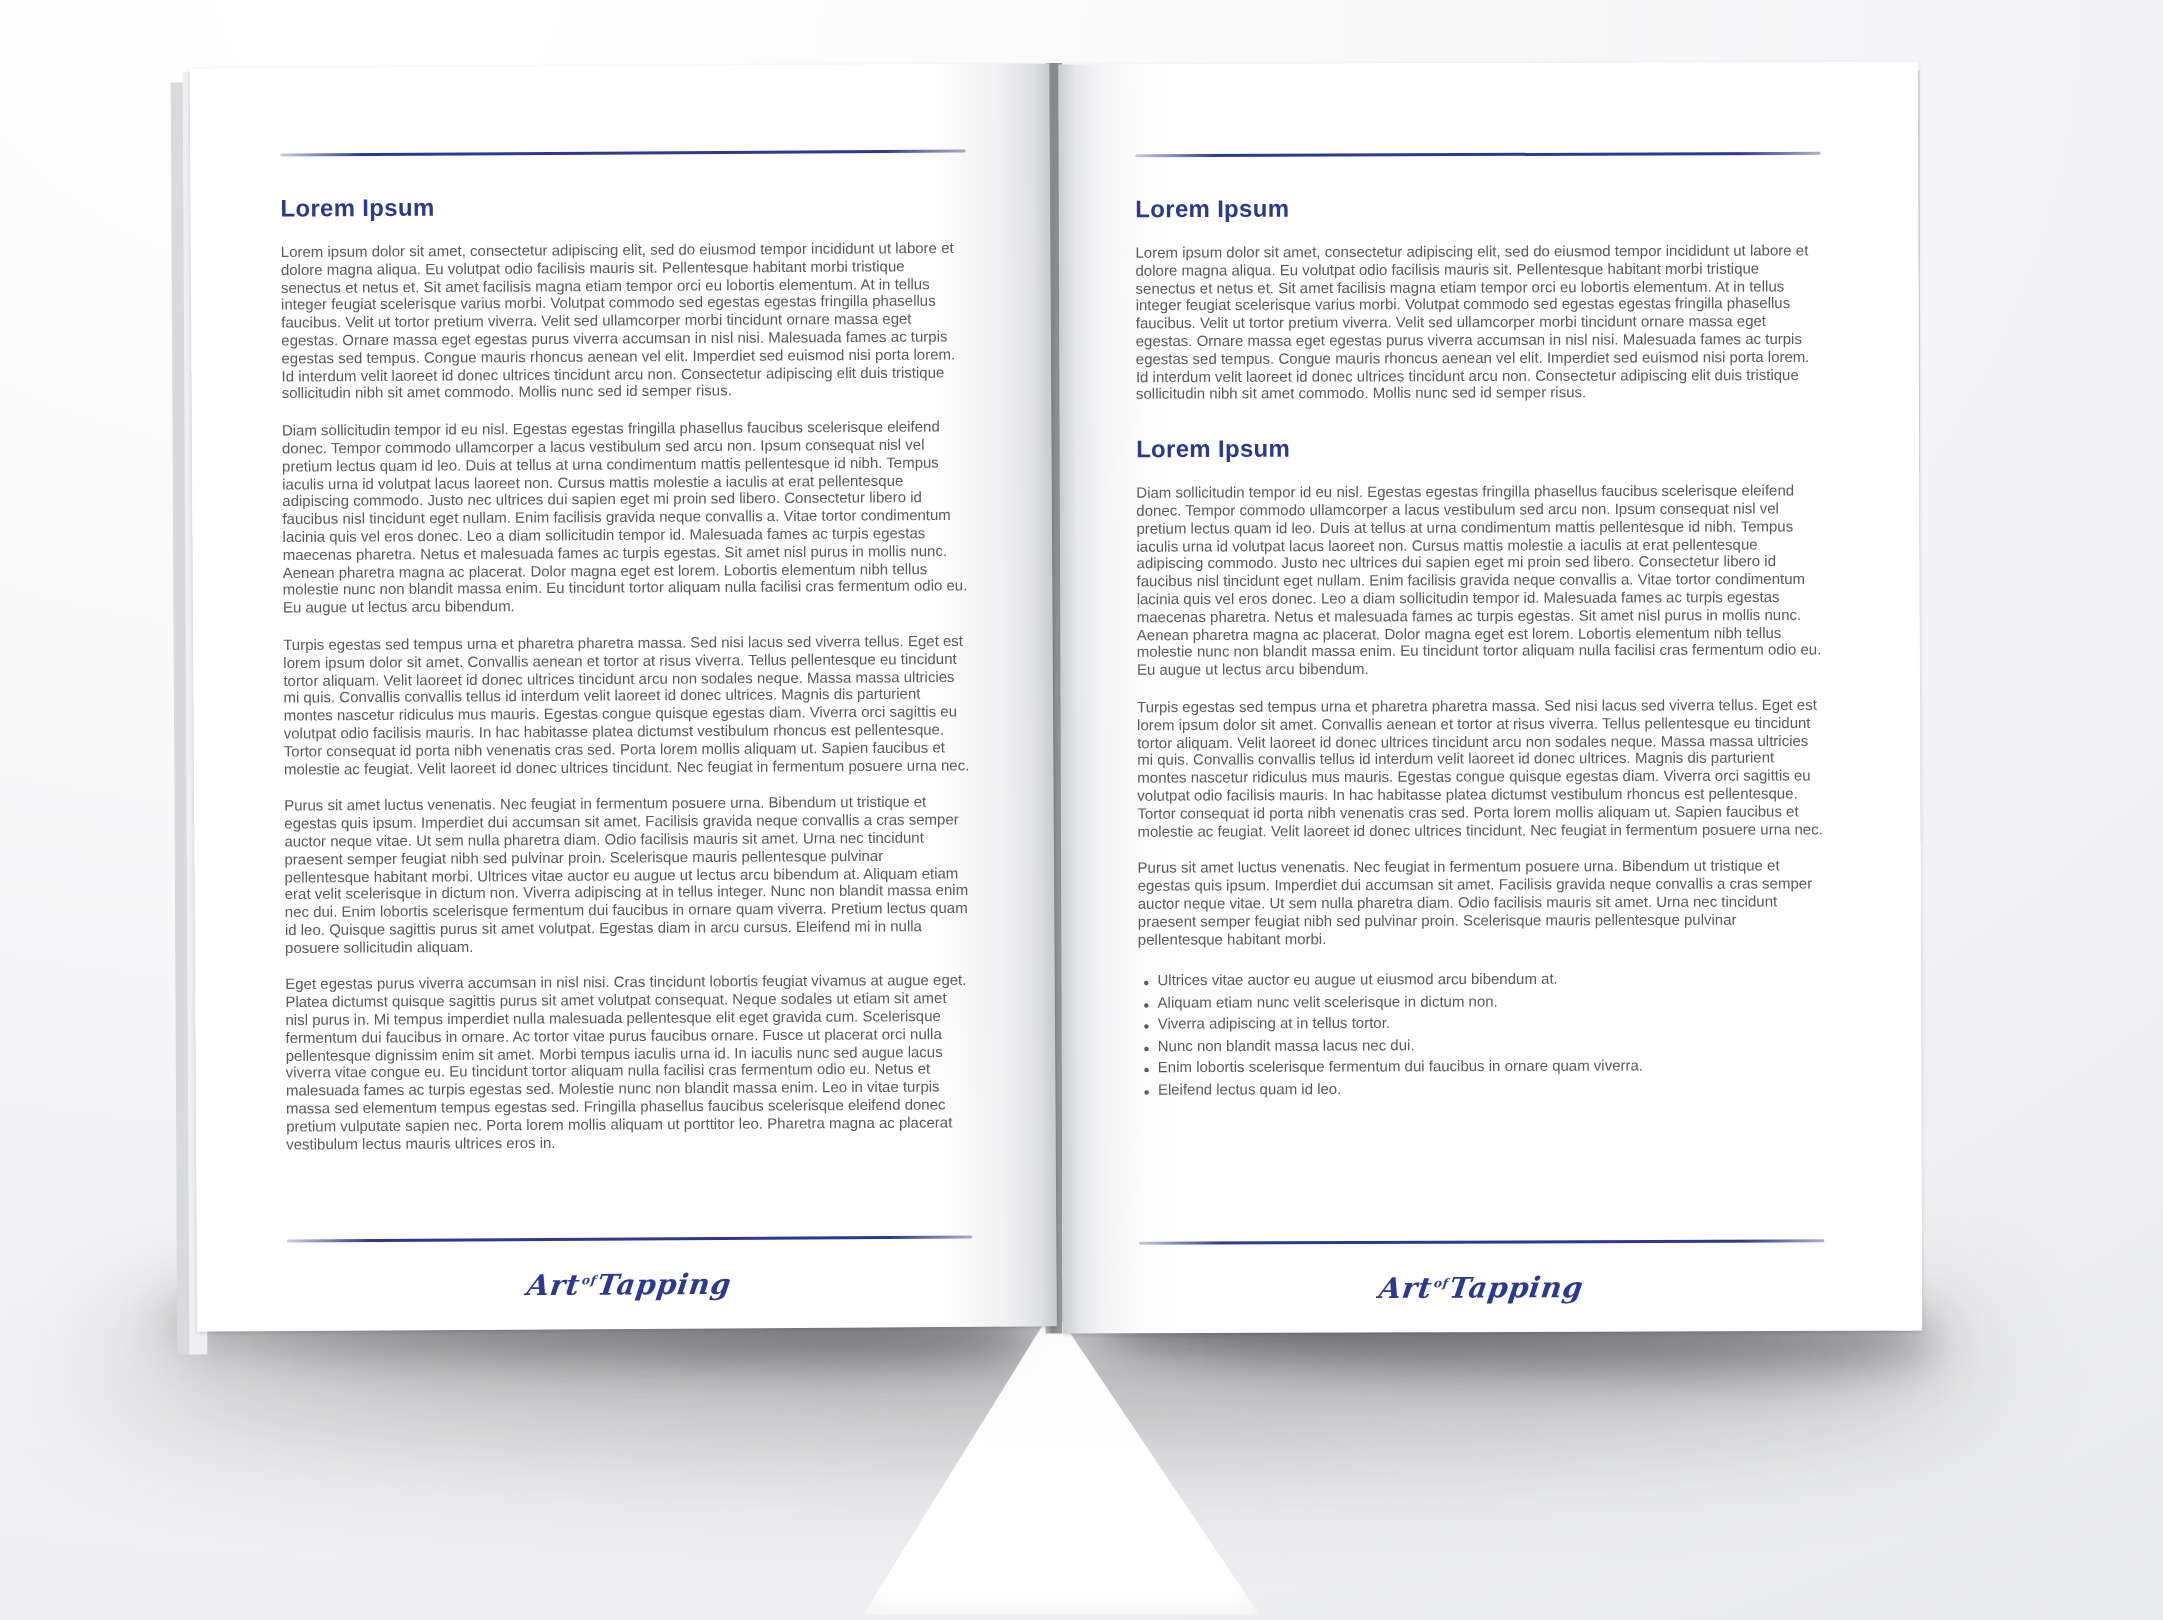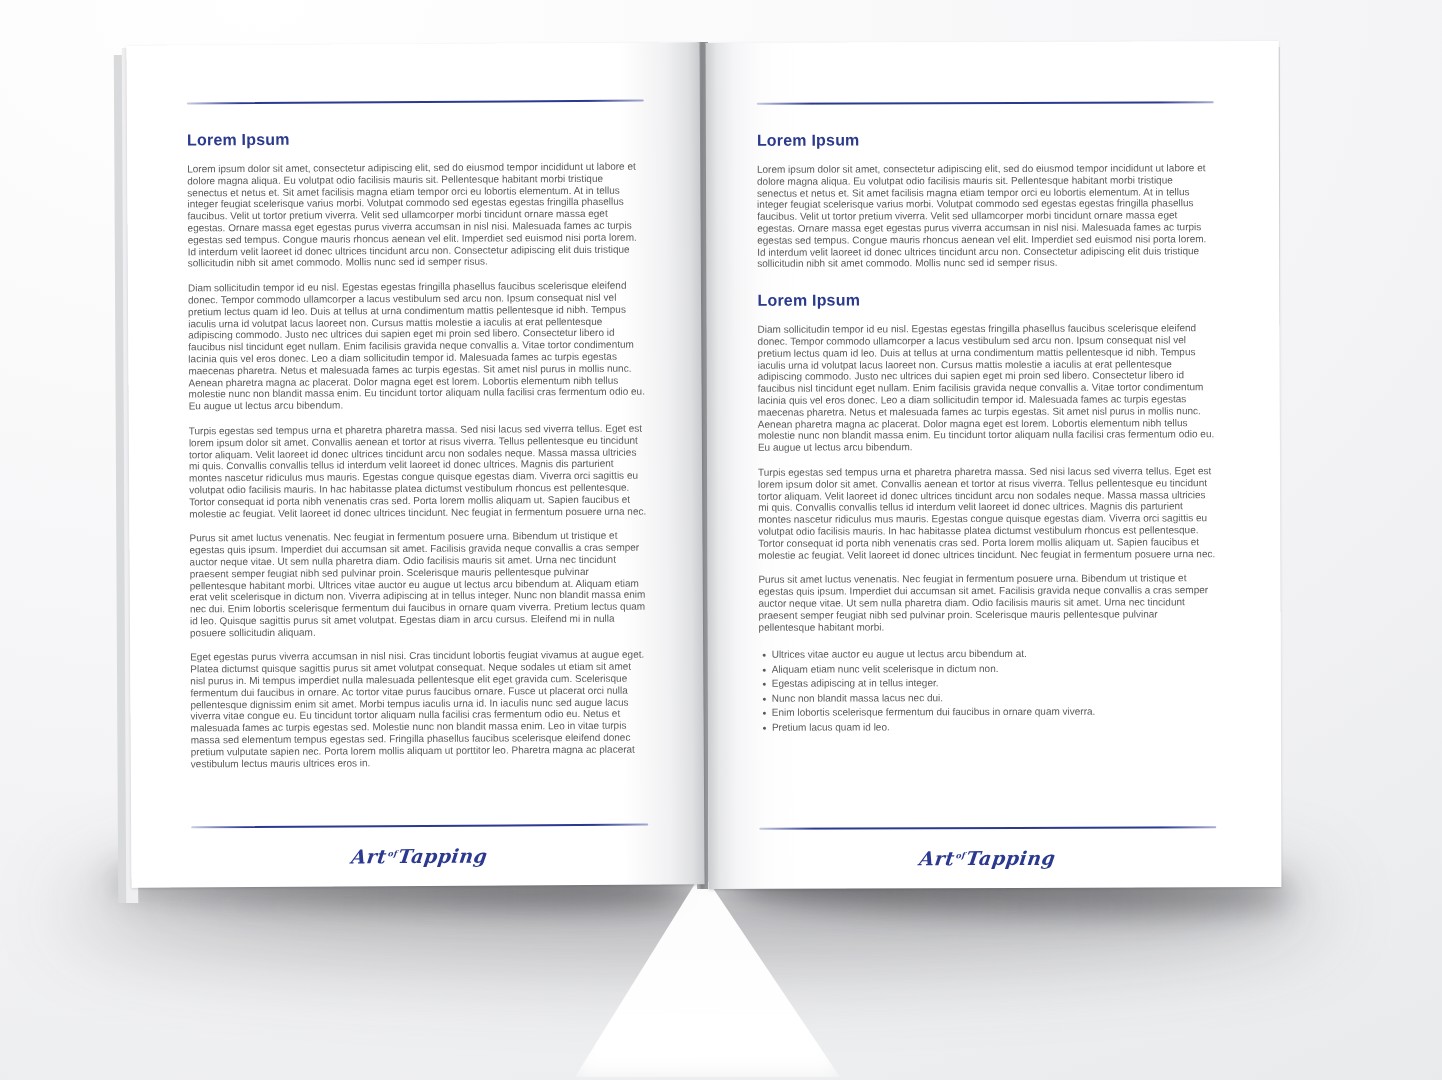"Ultrices vitae auctor eu augue" span { text: lectus -> eiusmod }
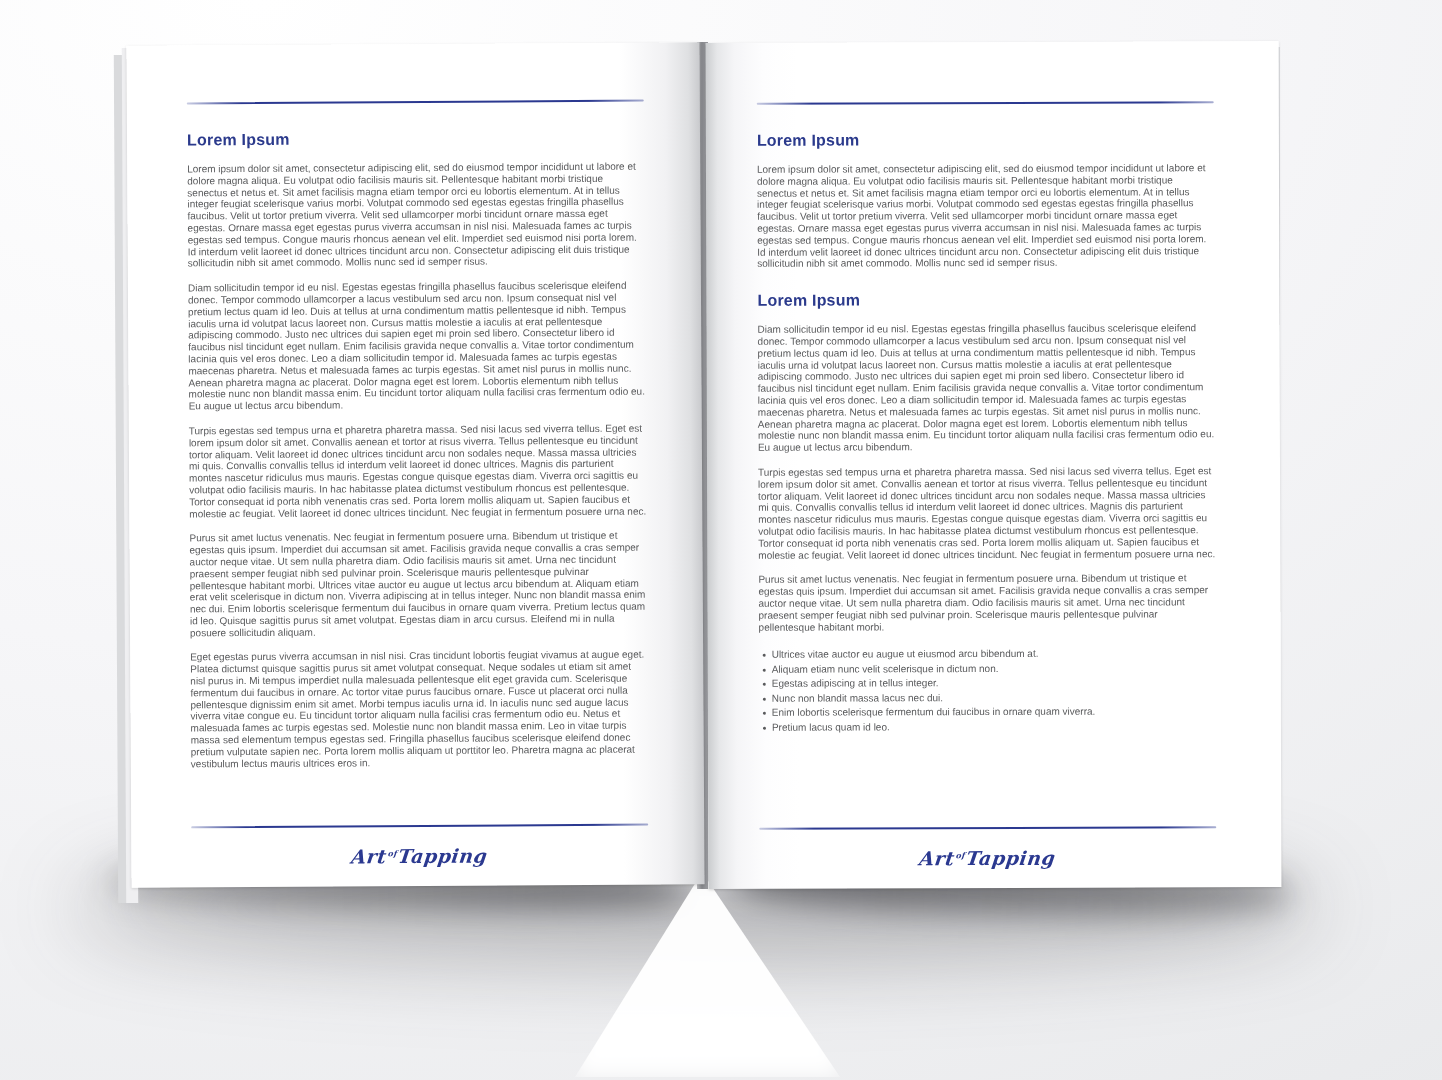"Egestas adipiscing at in tellus" span { text: Egestas adipiscing at in tellus integer -> Viverra adipiscing at in tellus tortor }
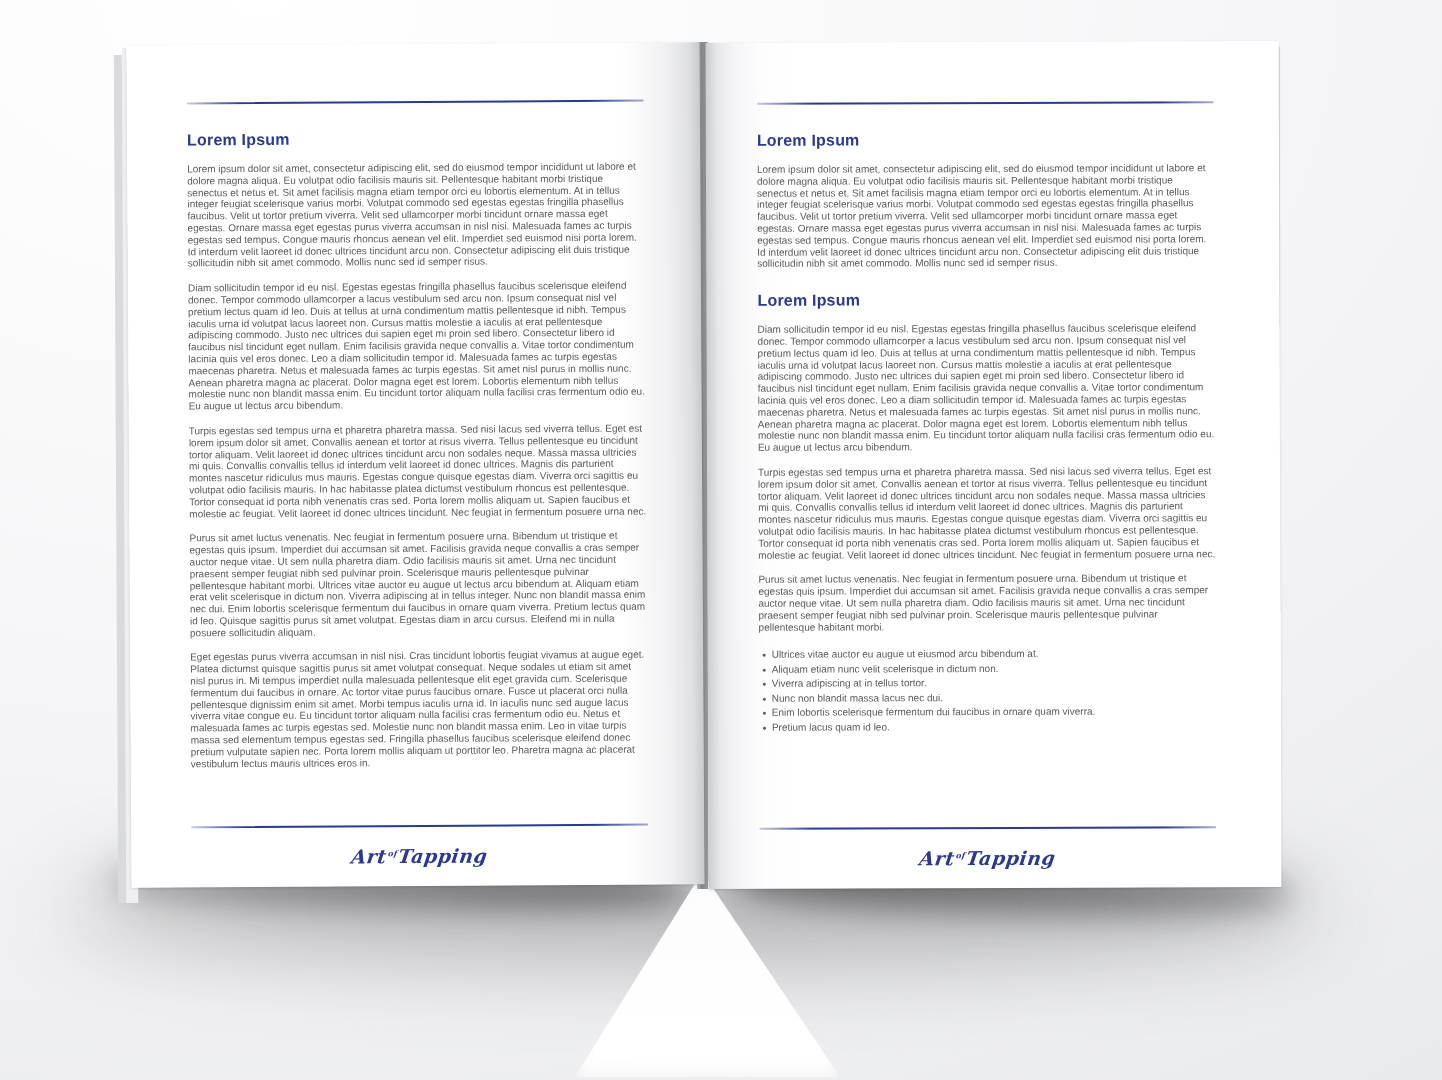"Pretium lacus quam id leo." span { text: Pretium lacus -> Eleifend lectus }
